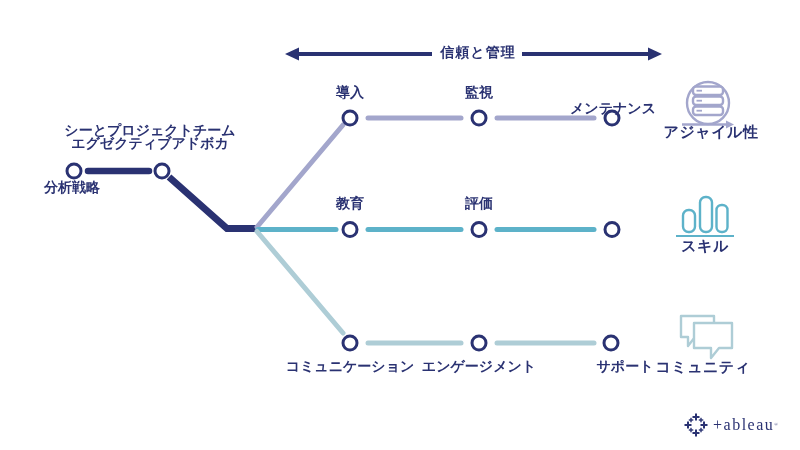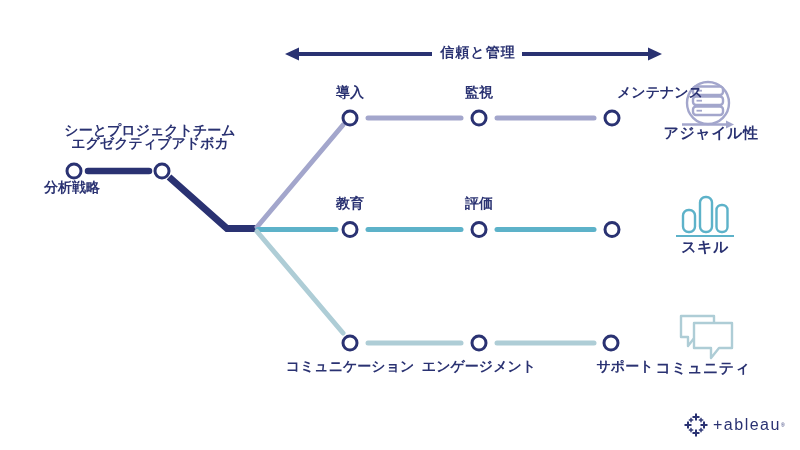"信頼と管理" .canvas { font-family: Liberation Sans, sans-serif -> Liberation Serif, serif }
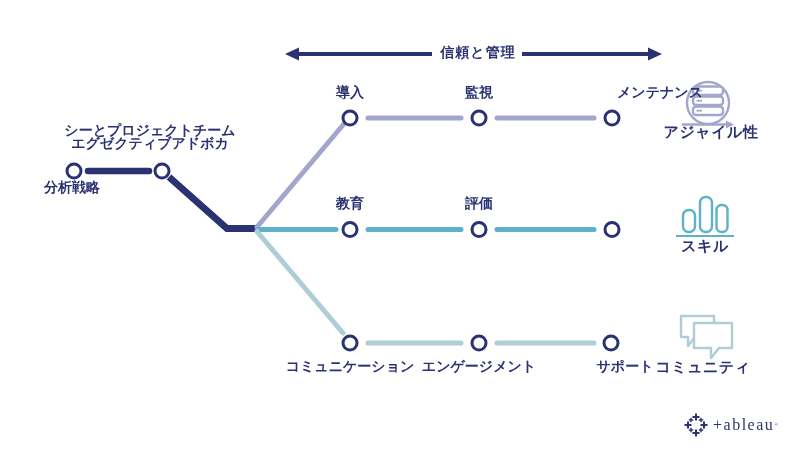"メンテナンス" div.lbl { margin-left: 47px -> none; top: 86px -> 102px }
